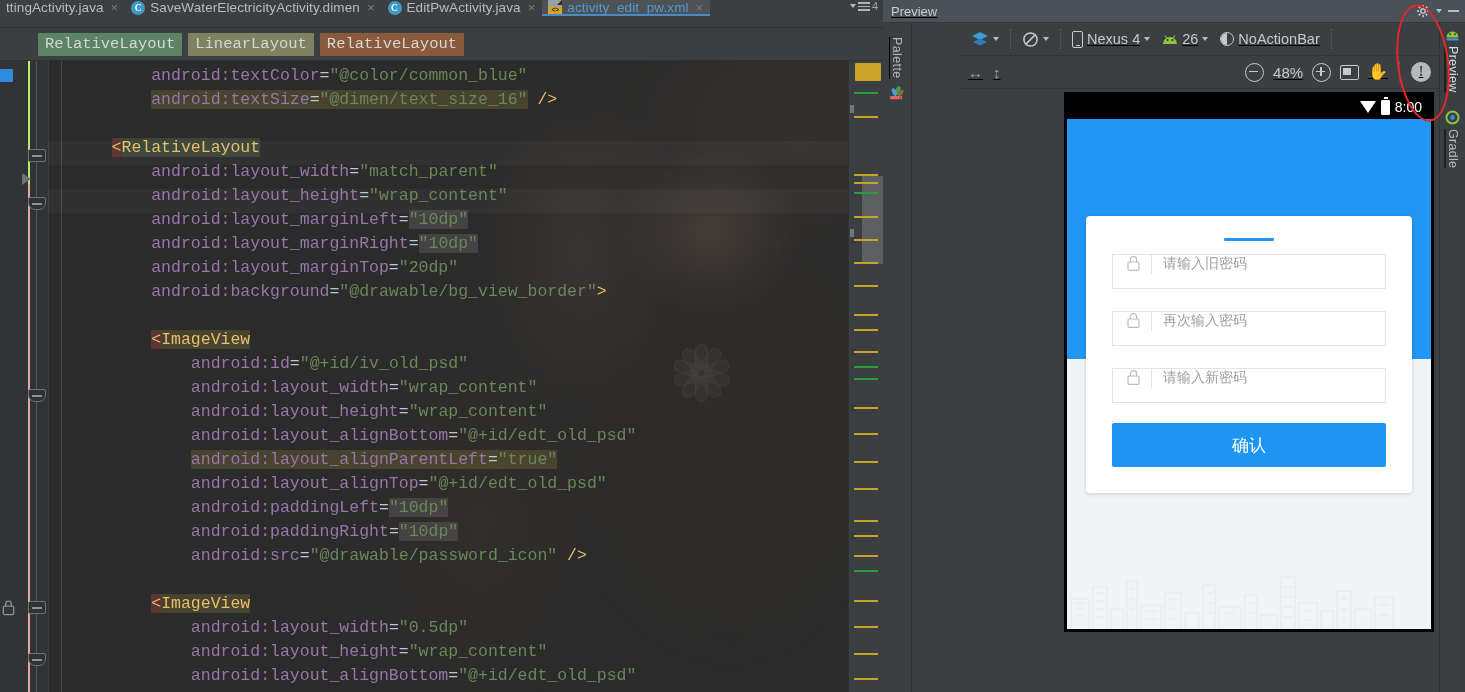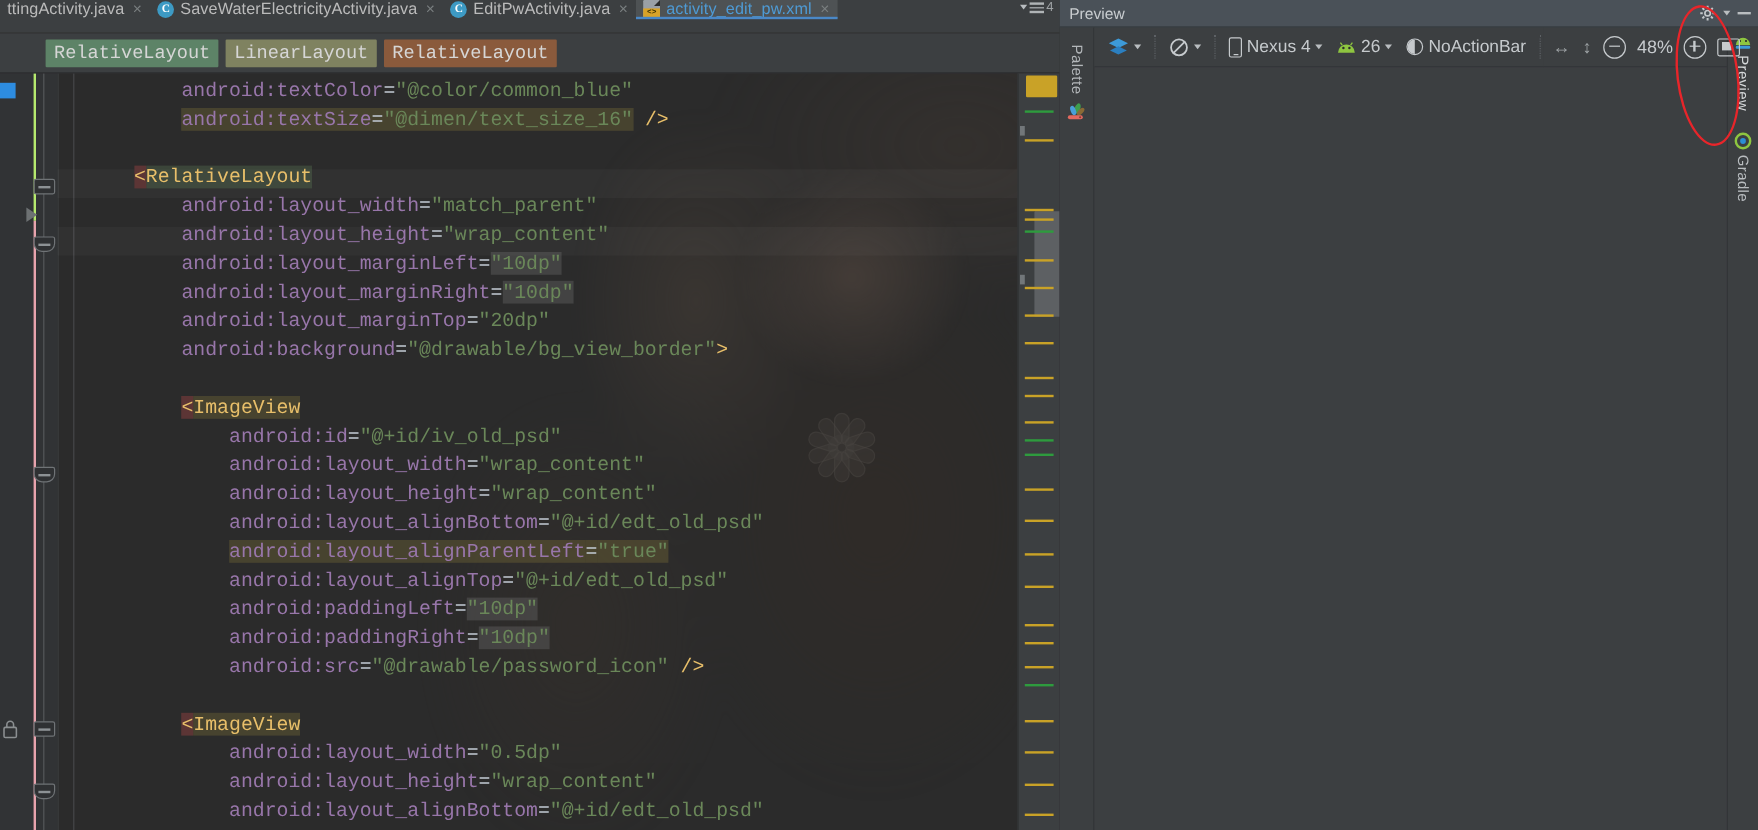"SaveWaterElectricityActivity.java" span.tname { text: SaveWaterElectricityActivity.java -> SaveWaterElectricityActivity.dimen }
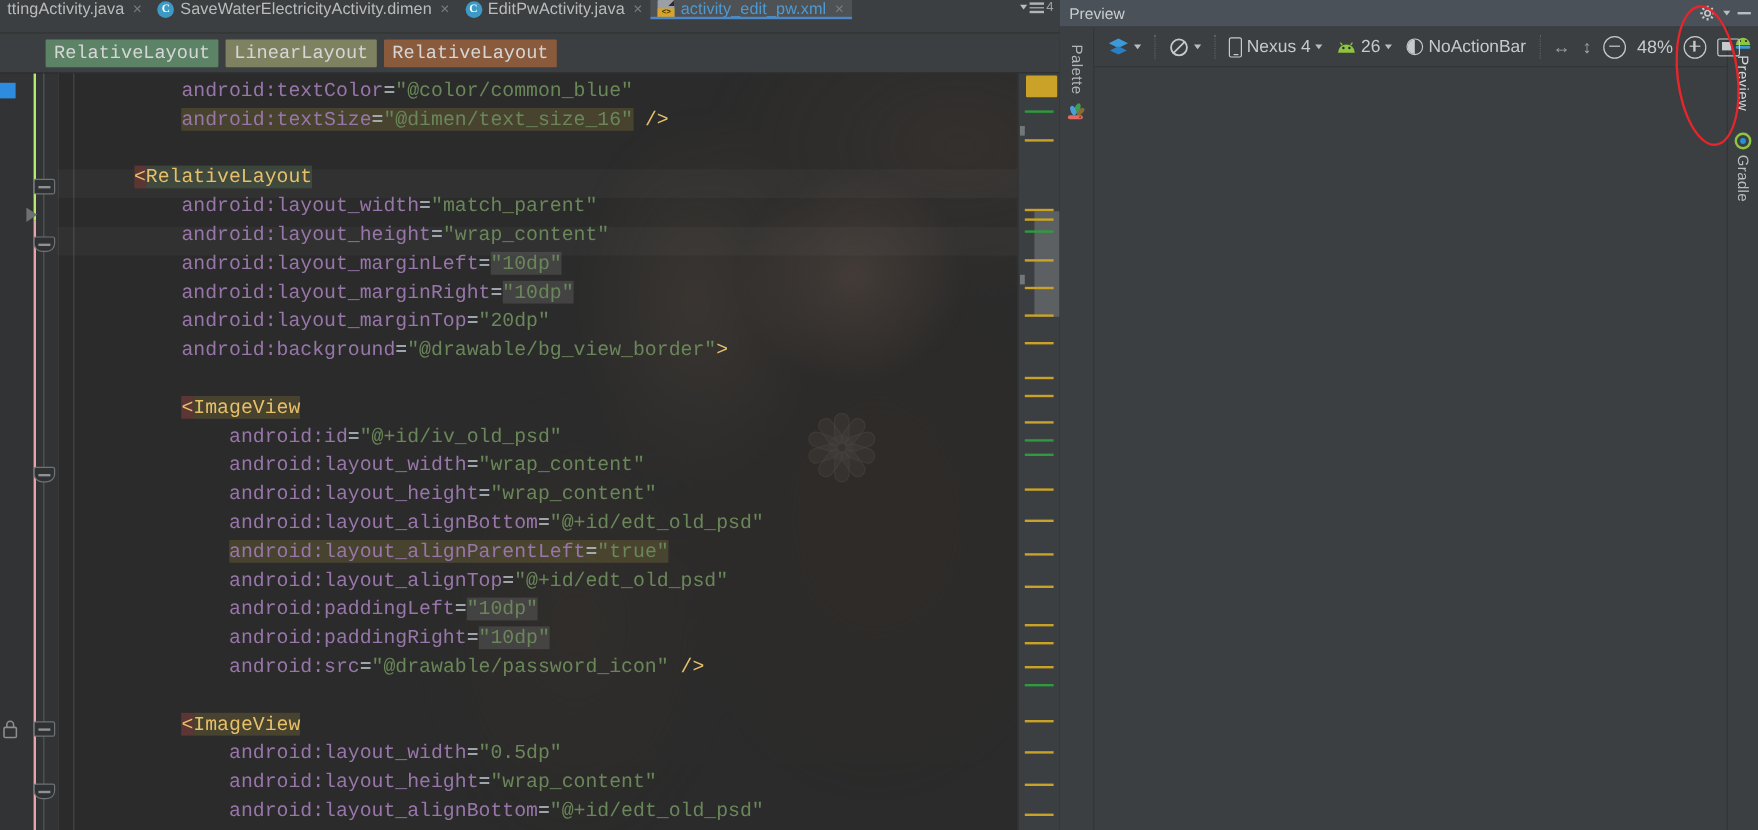"Preview" .preview-pane { text-decoration: none -> underline }
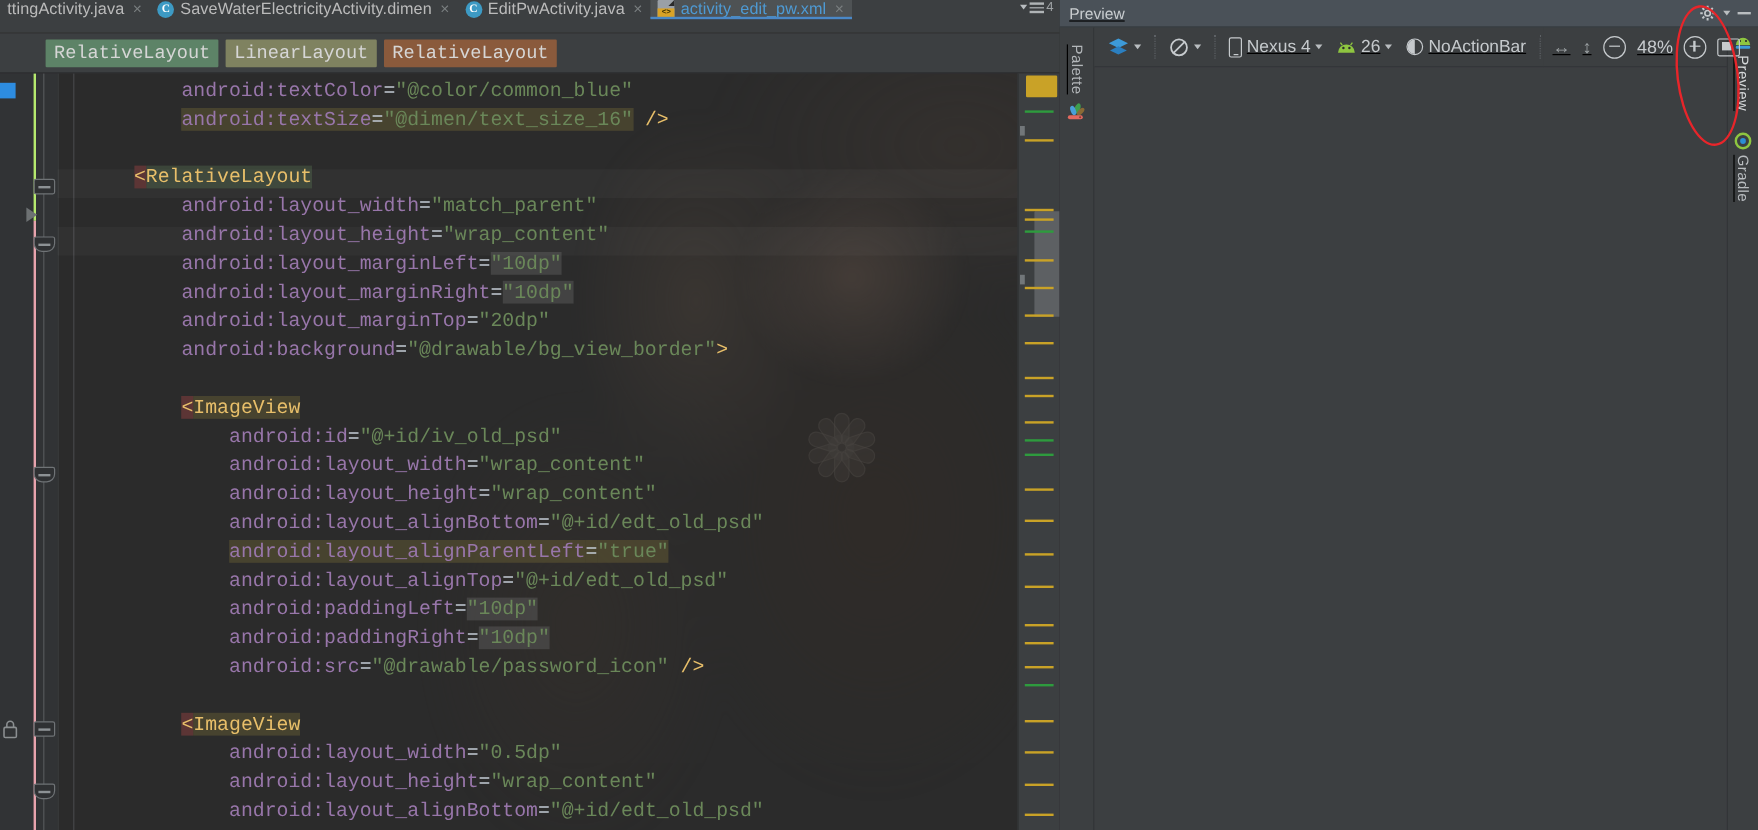"Nexus 4" .pv-main { flex-direction: row -> column; margin-left: none -> 48px }
